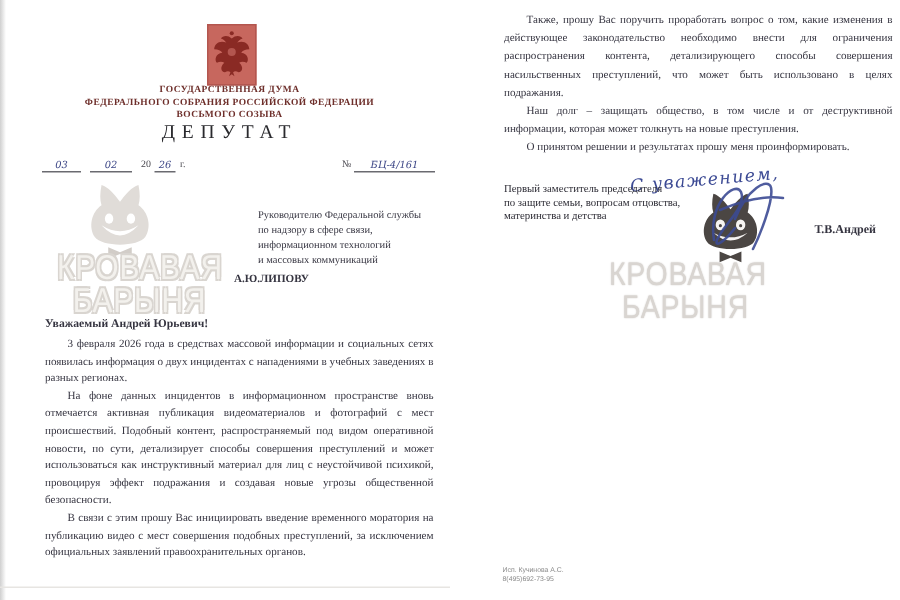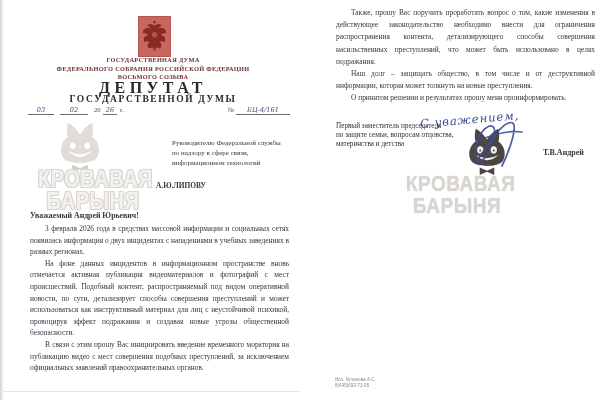"ДЕПУТАТ" .title1 { font-size: 16px -> 13px; font-weight: bold -> normal }
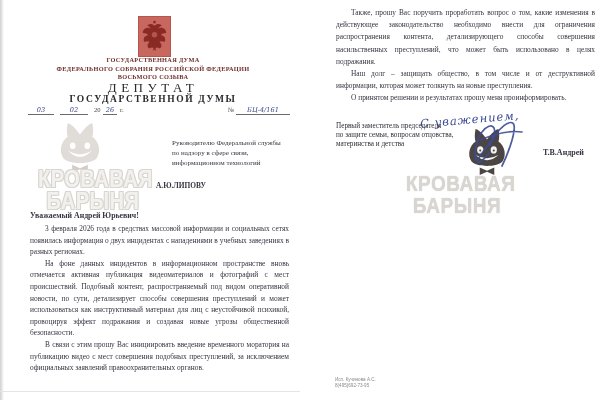"ГОСУДАРСТВЕННОЙ ДУМЫ" div.abs { html: <div>ГОСУДАРСТВЕННОЙ ДУМЫ</div> -> none }
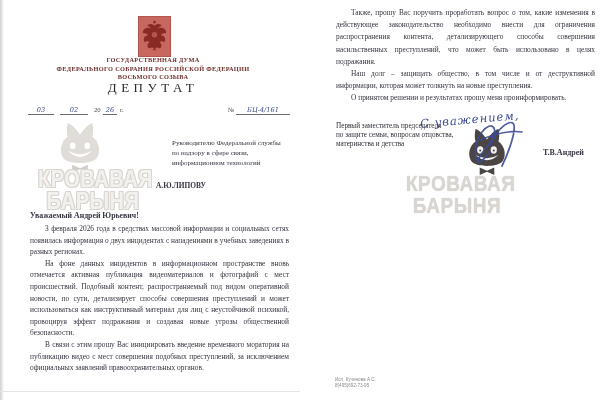"КРОВАВАЯ" .wm { font-weight: 700 -> 400 }
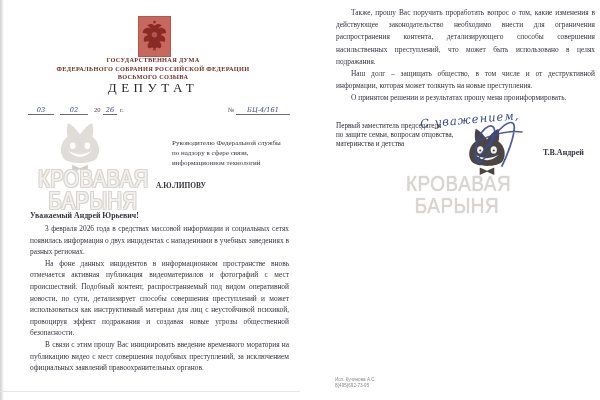"и массовых коммуникаций" div { html: none -> <div>и массовых коммуникаций</div> }
